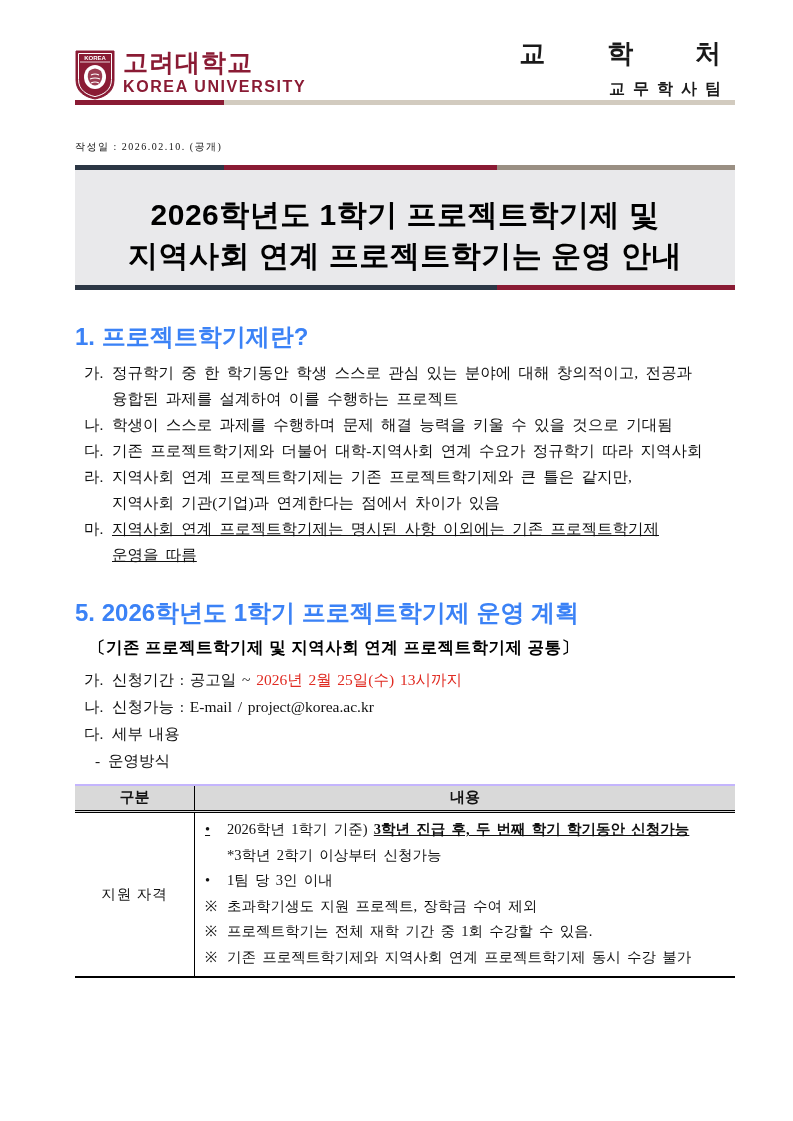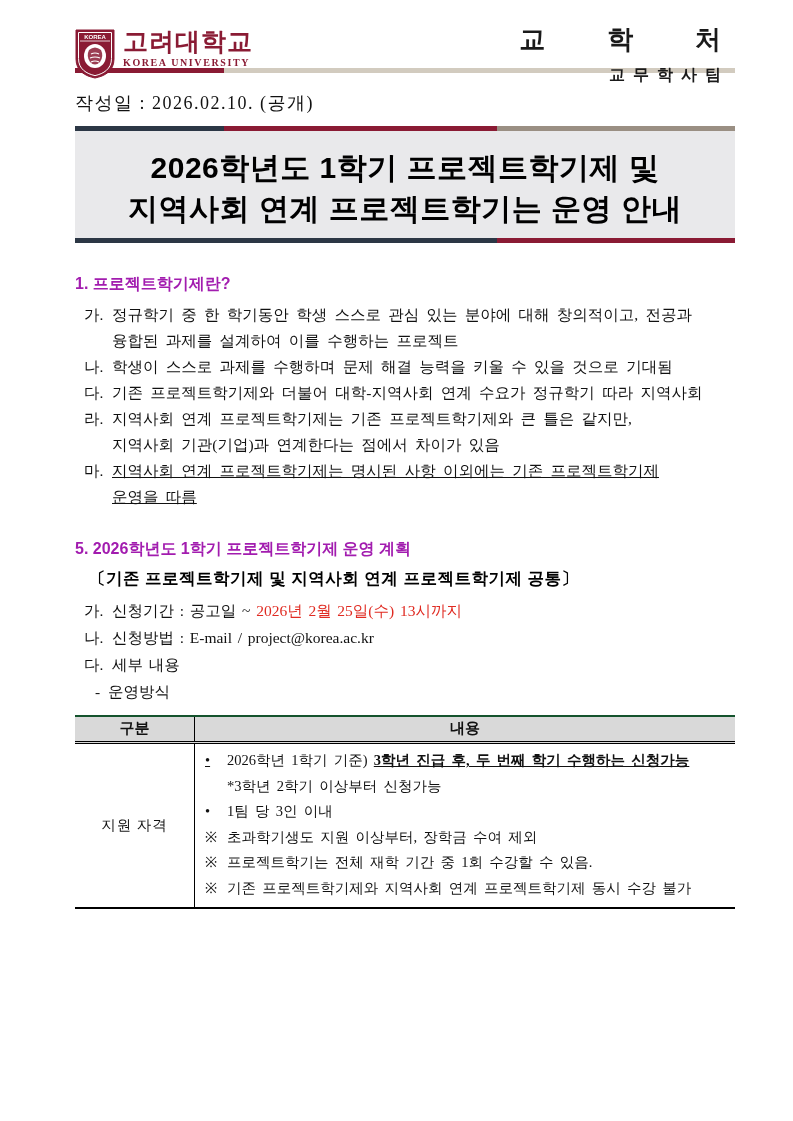"고려대학교" .hdr { align-items: center -> flex-end; height: 68px -> 100px }
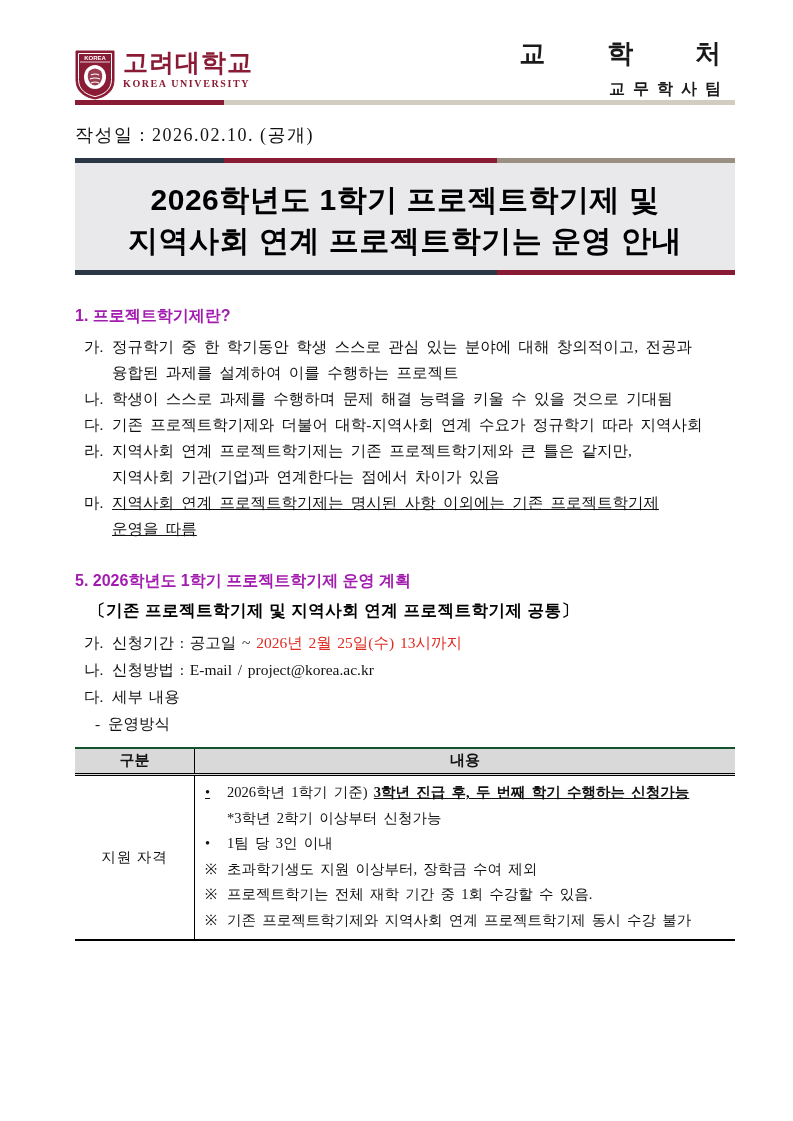"KOREA UNIVERSITY" .logo-en { font-family: Liberation Serif, serif -> Liberation Sans, sans-serif; font-size: 10px -> 16px }
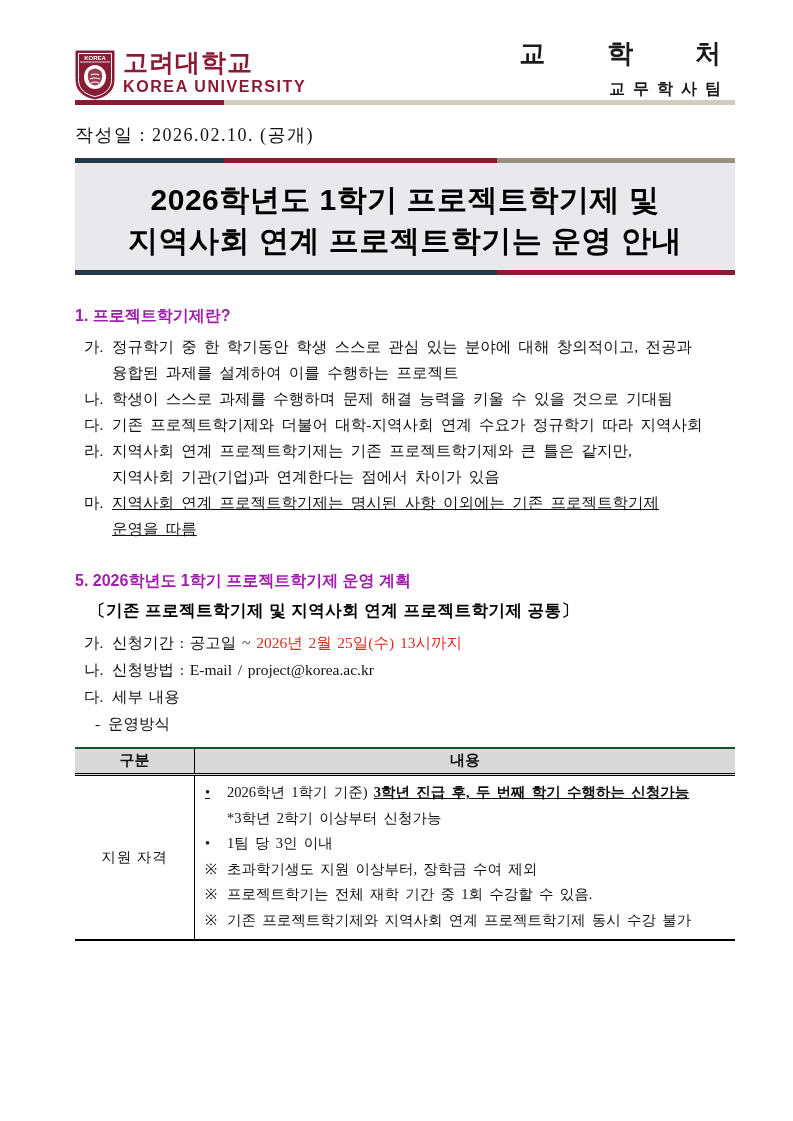"작성일 : 2026.02.10. (공개)" .date-line { font-size: 18px -> 10px; margin-top: 18px -> 35px }
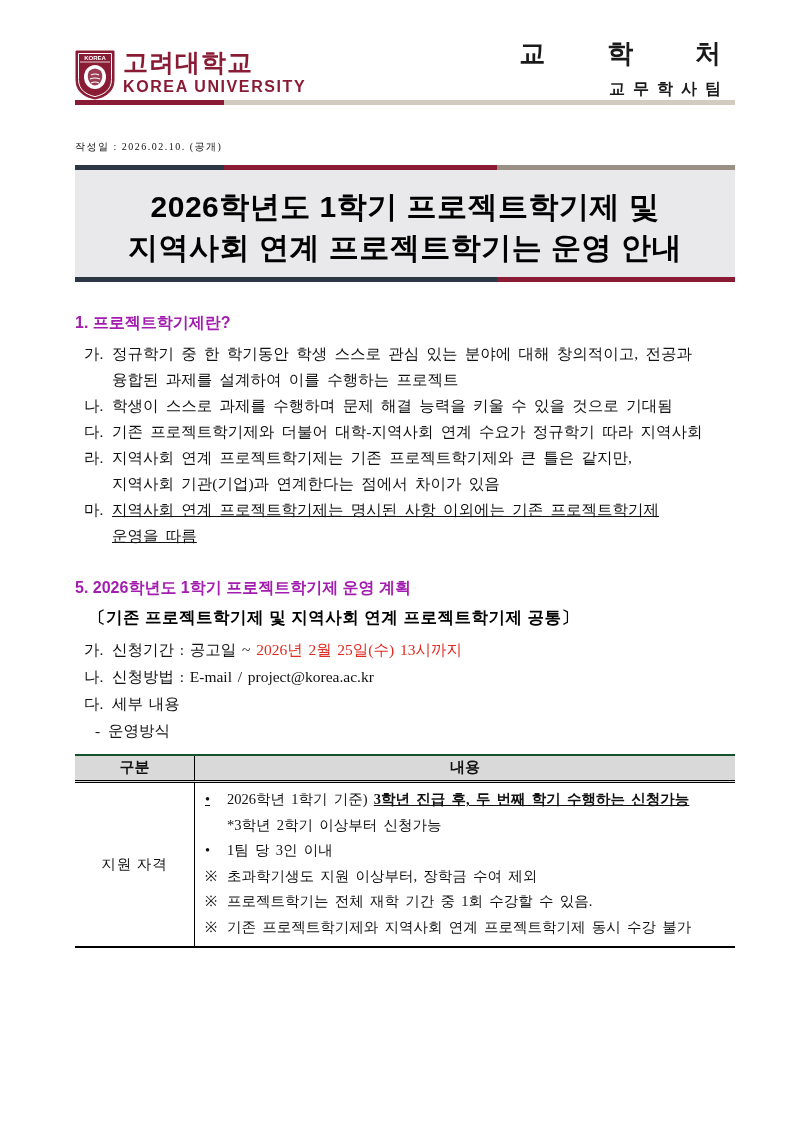"2026학년도 1학기 프로젝트학기제 및" .banner-body { padding: 16px 0 9px -> 24px 0 9px }
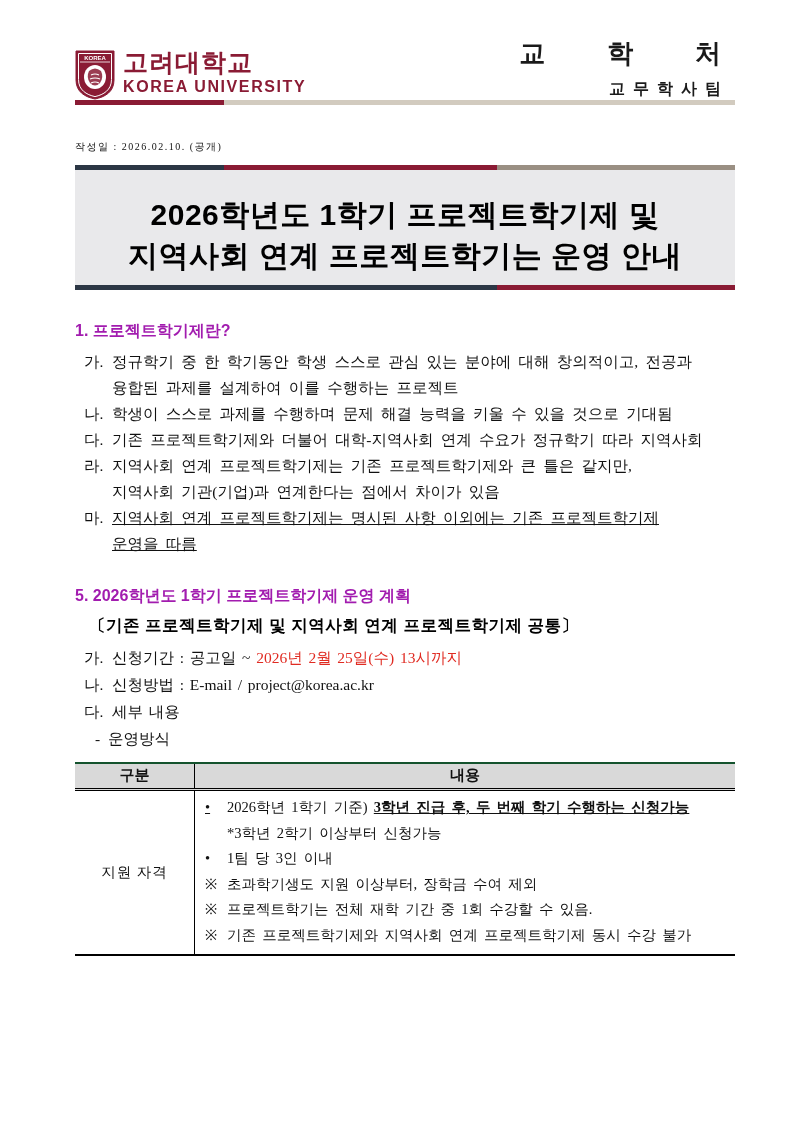"1. 프로젝트학기제란?" .sec-heading { color: #a21caf -> #3b82f6; font-size: 16px -> 24px }
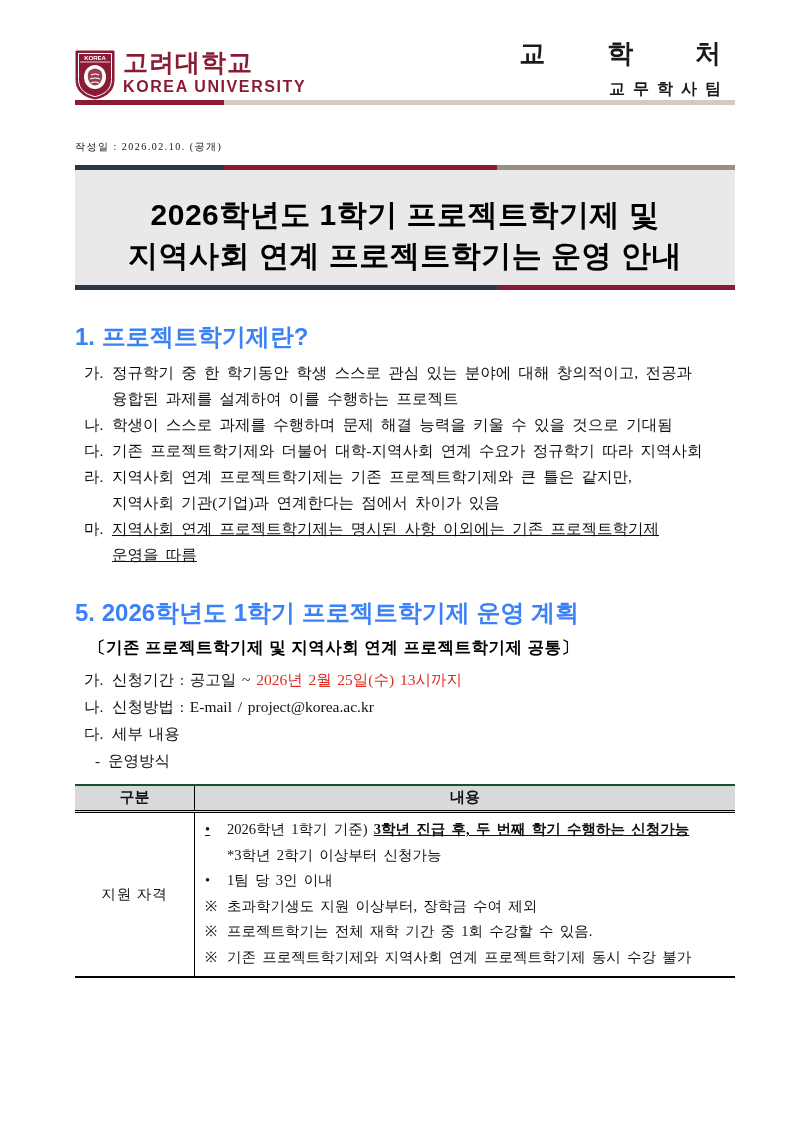"신청방법 : E-mail / project@korea.ac.kr" span { text: 신청방법 -> 신청가능 }
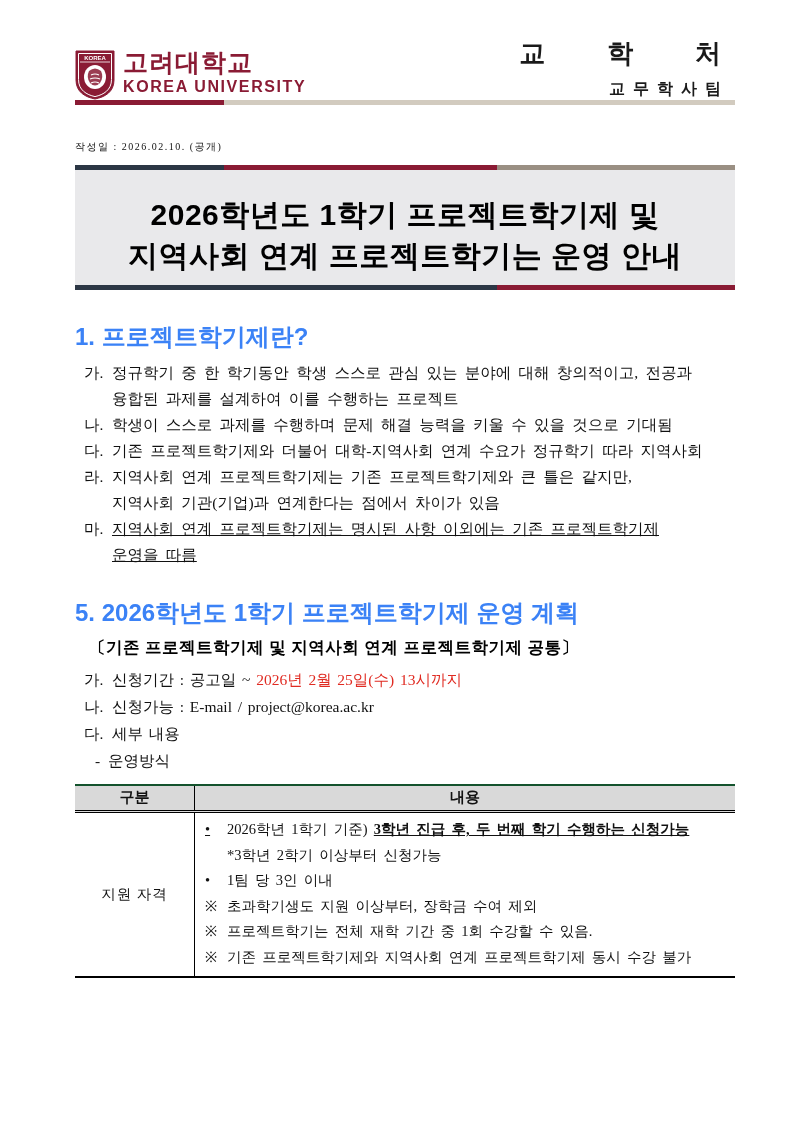"구분" .tbl { border-top: 2px solid #14532d -> 2px solid #c4b5fd }
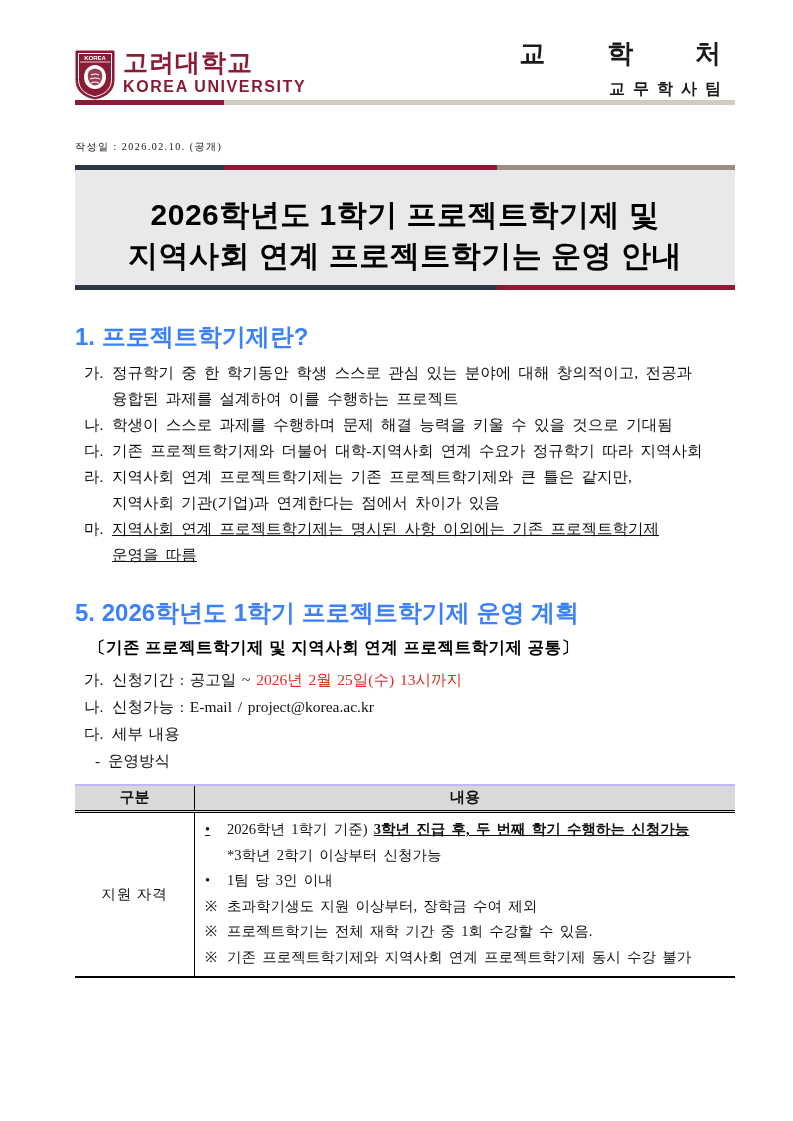"3학년 진급 후, 두 번째" span.seg-boldu { text: 수행하는 -> 학기동안 }
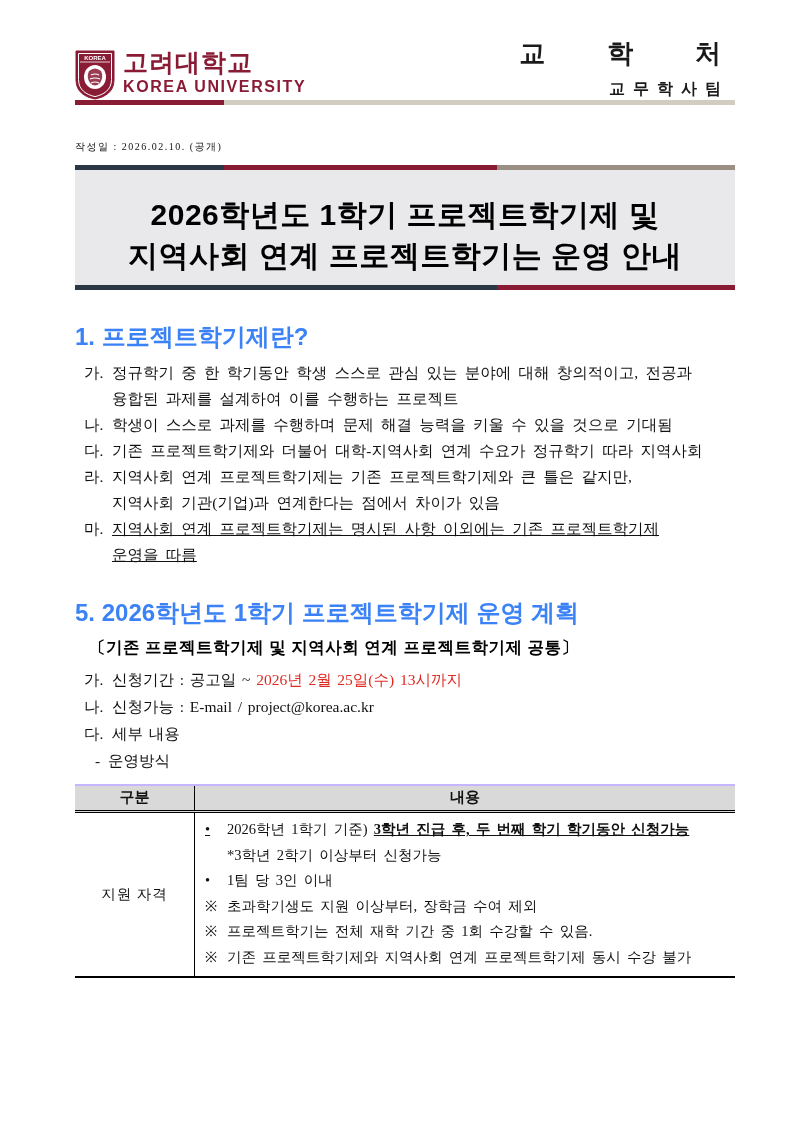"초과학기생도 지원 이상부터, 장학금 수여" span { text: 이상부터 -> 프로젝트 }
